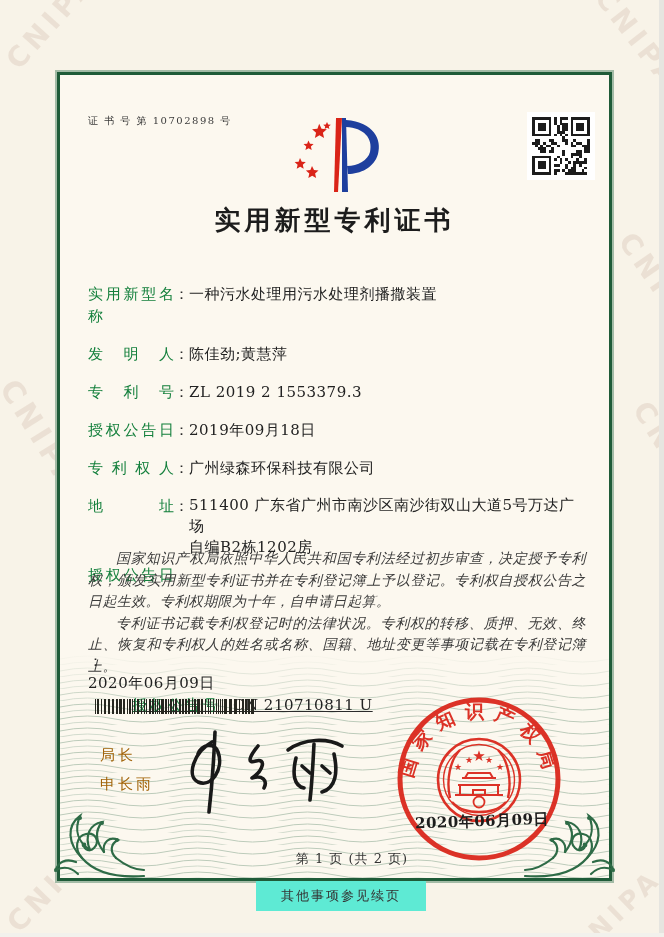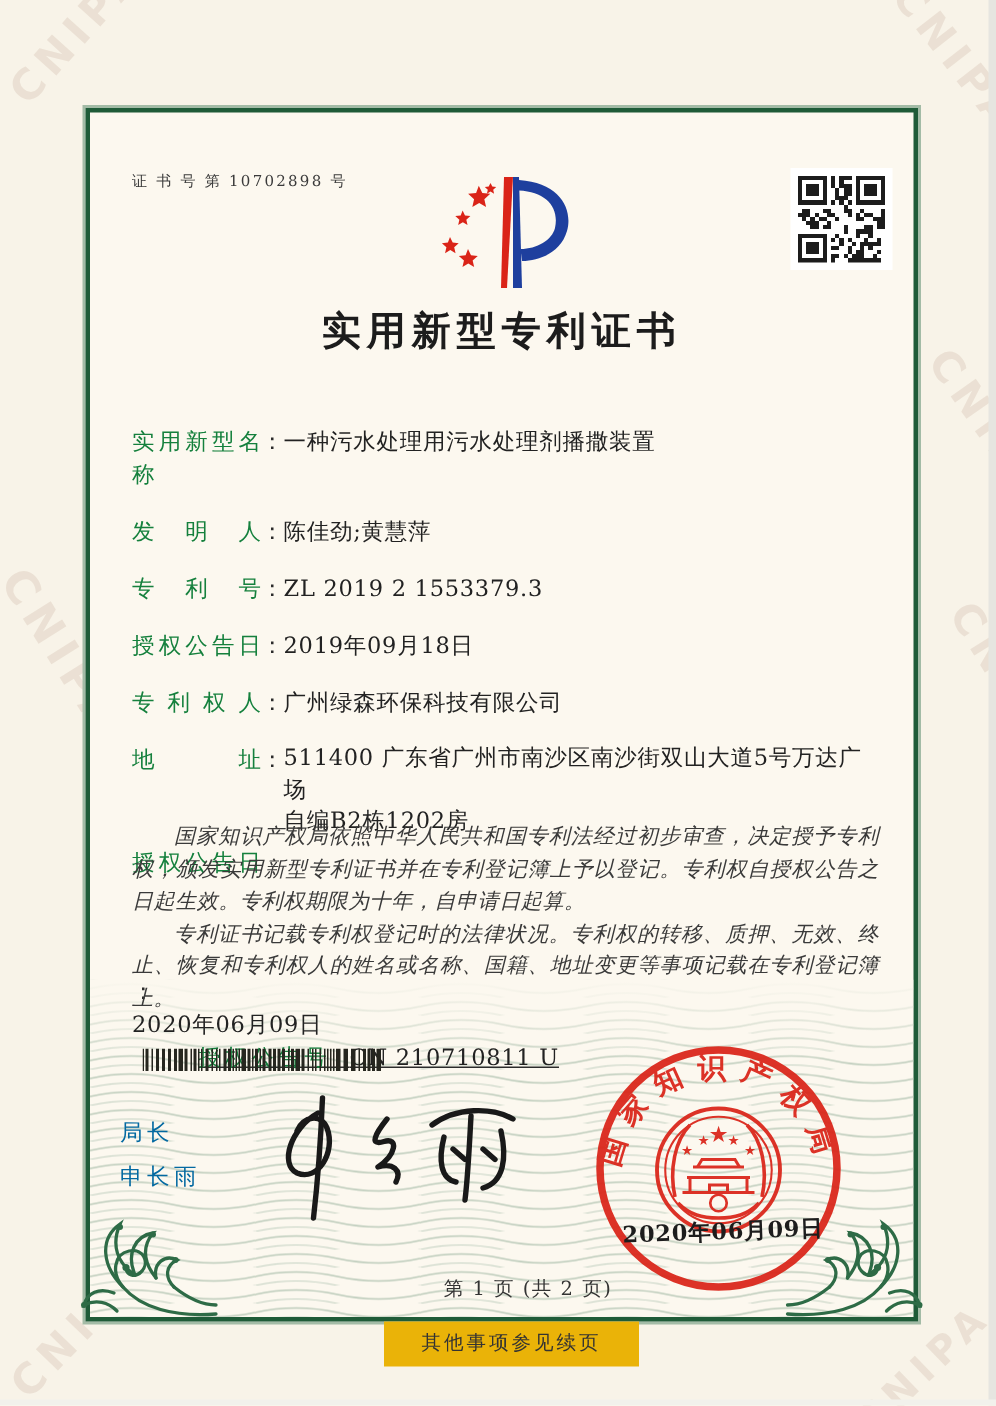"局长" .signer { color: #0369a1 -> #a16207; left: 80px -> 100px }
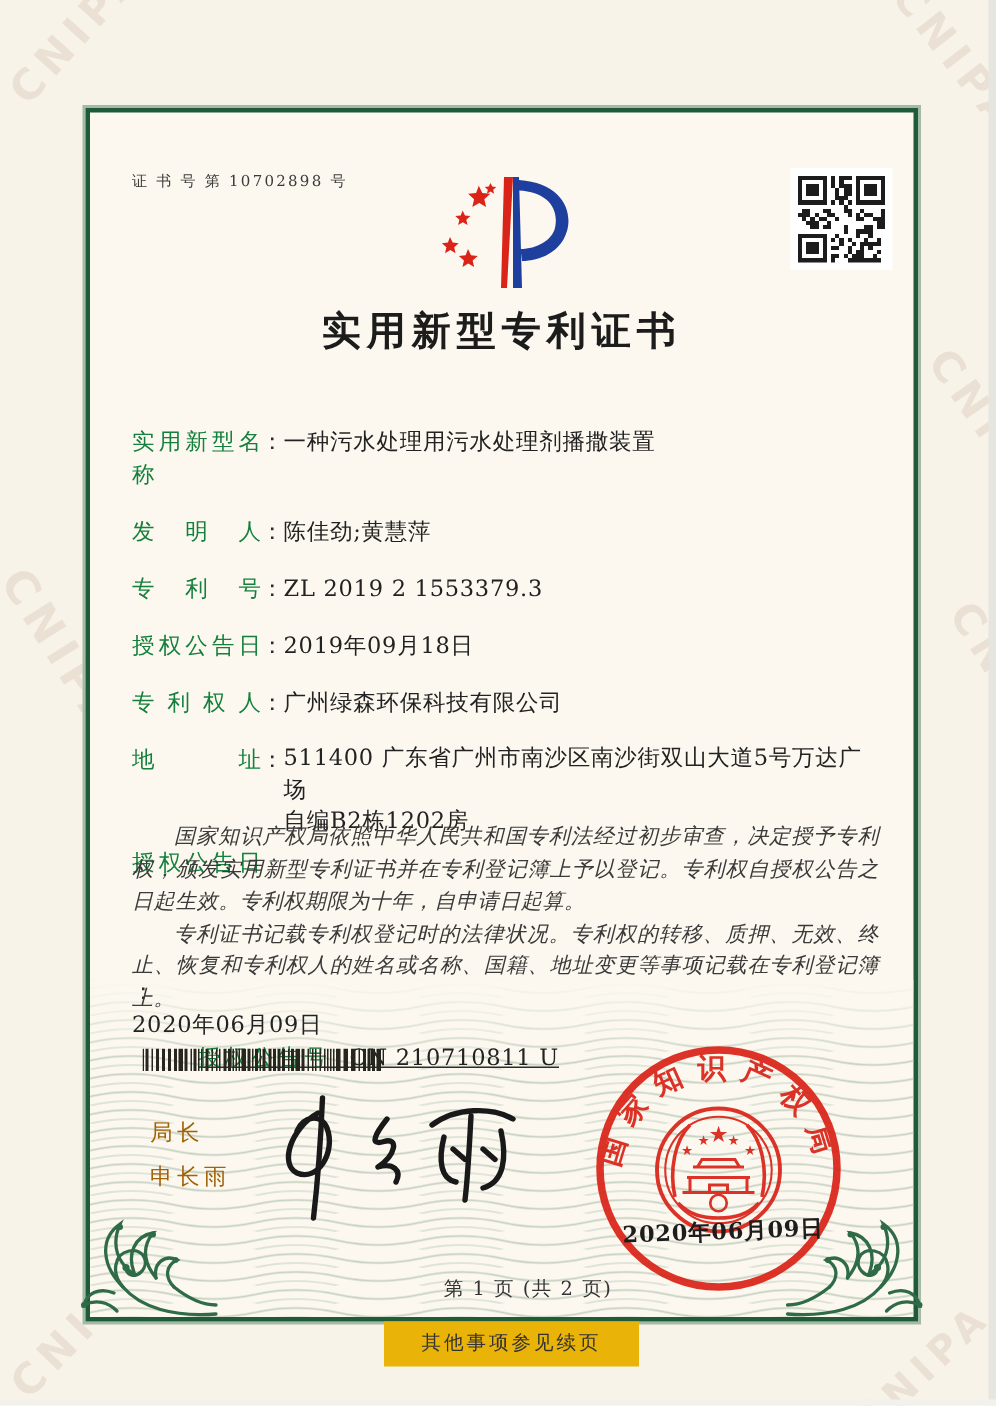"其他事项参见续页" .note-chip { background: #eab308 -> #5eead4 }
